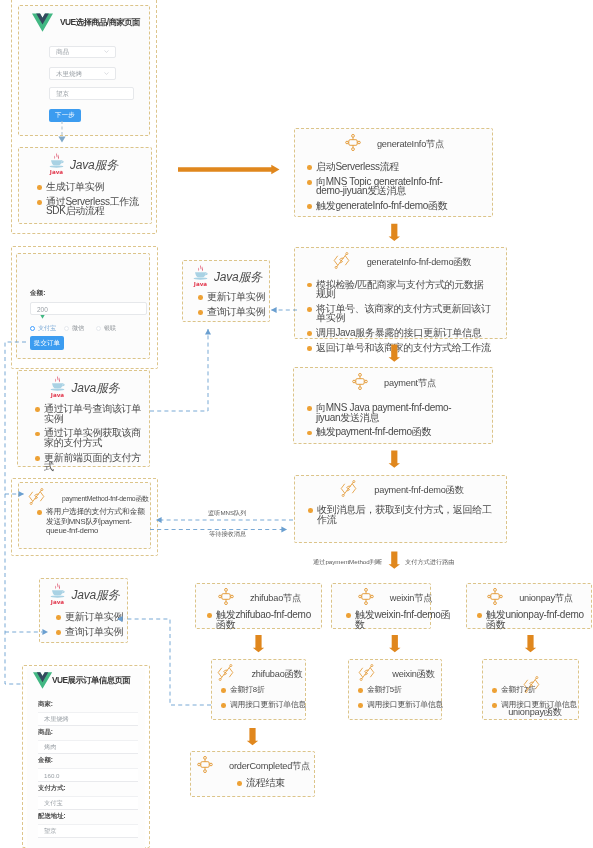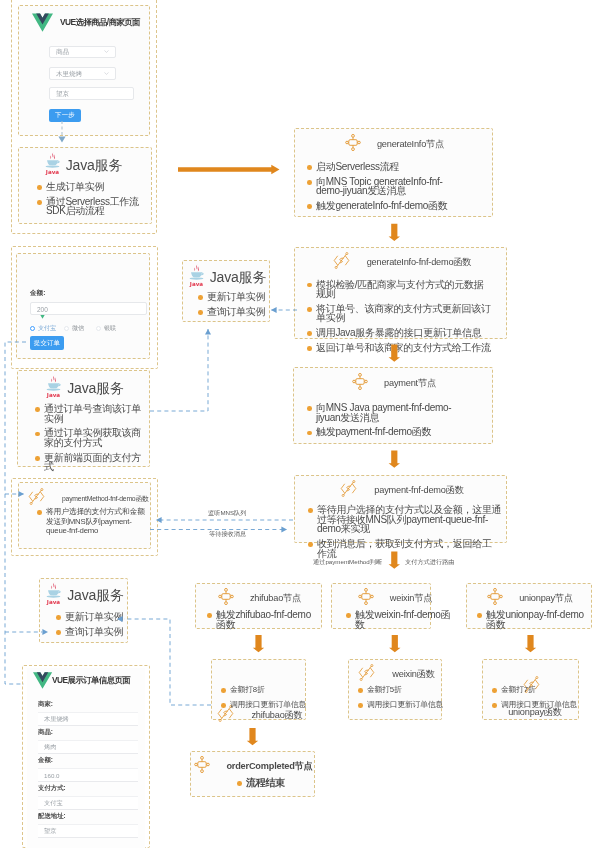"Java服务" .jtitle { font-size: 14px -> 12px; font-style: none -> italic }
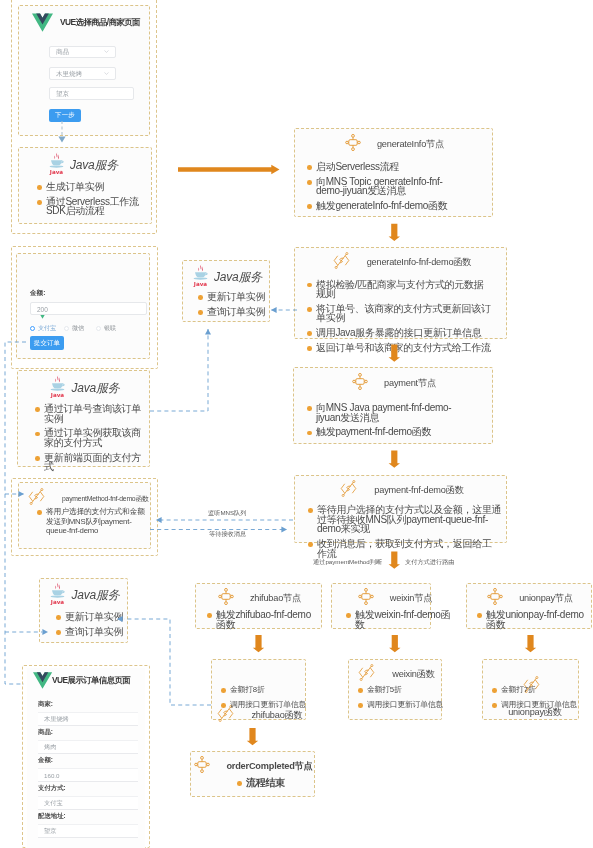"等待用户选择的支付方式以及金额，这里通过等待接收MNS队列payment-que" div.bul { html: <div>等待用户选择的支付方式以及金额，这里通过等待接收MNS队列payment-queue-fnf-demo来实现</div> -> none }
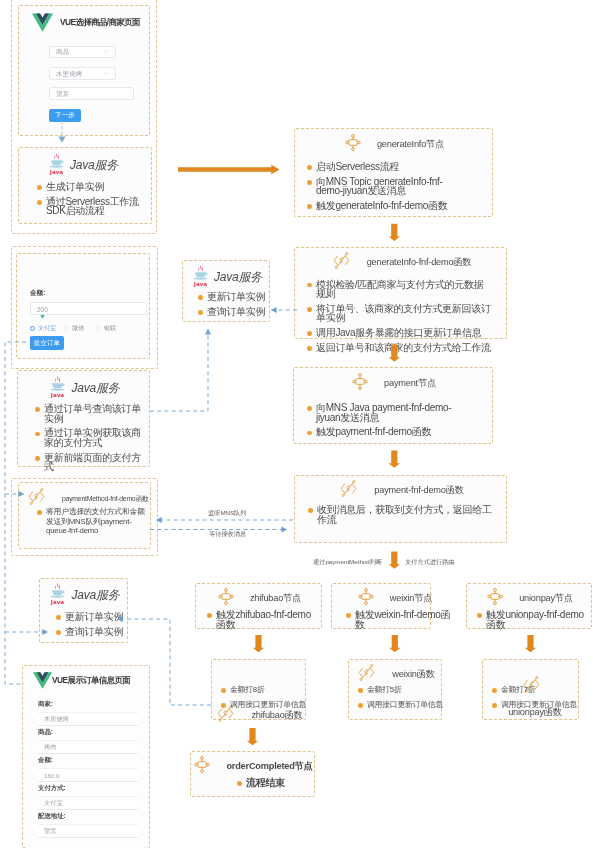"zhifubao函数" div.chead { margin-top: 41px -> none }
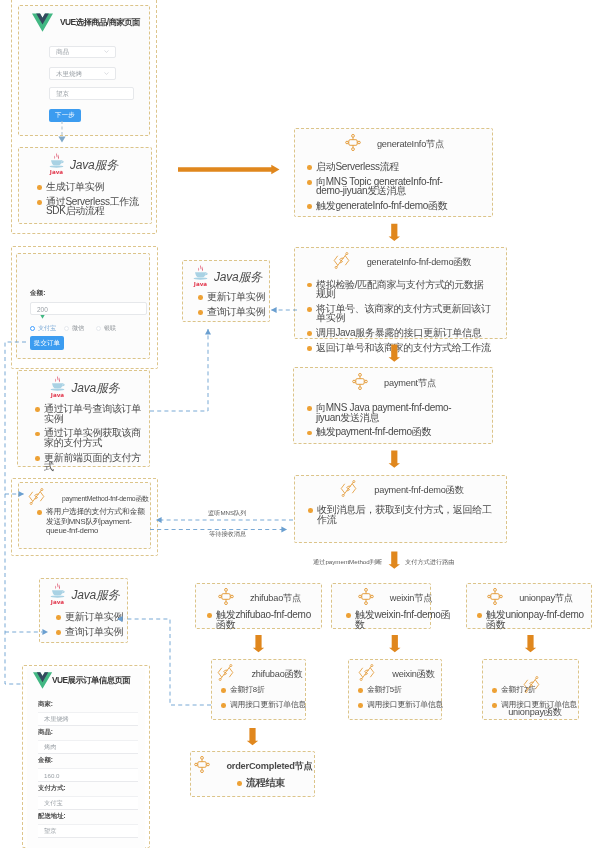"orderCompleted节点" div.abs { font-weight: bold -> none }
